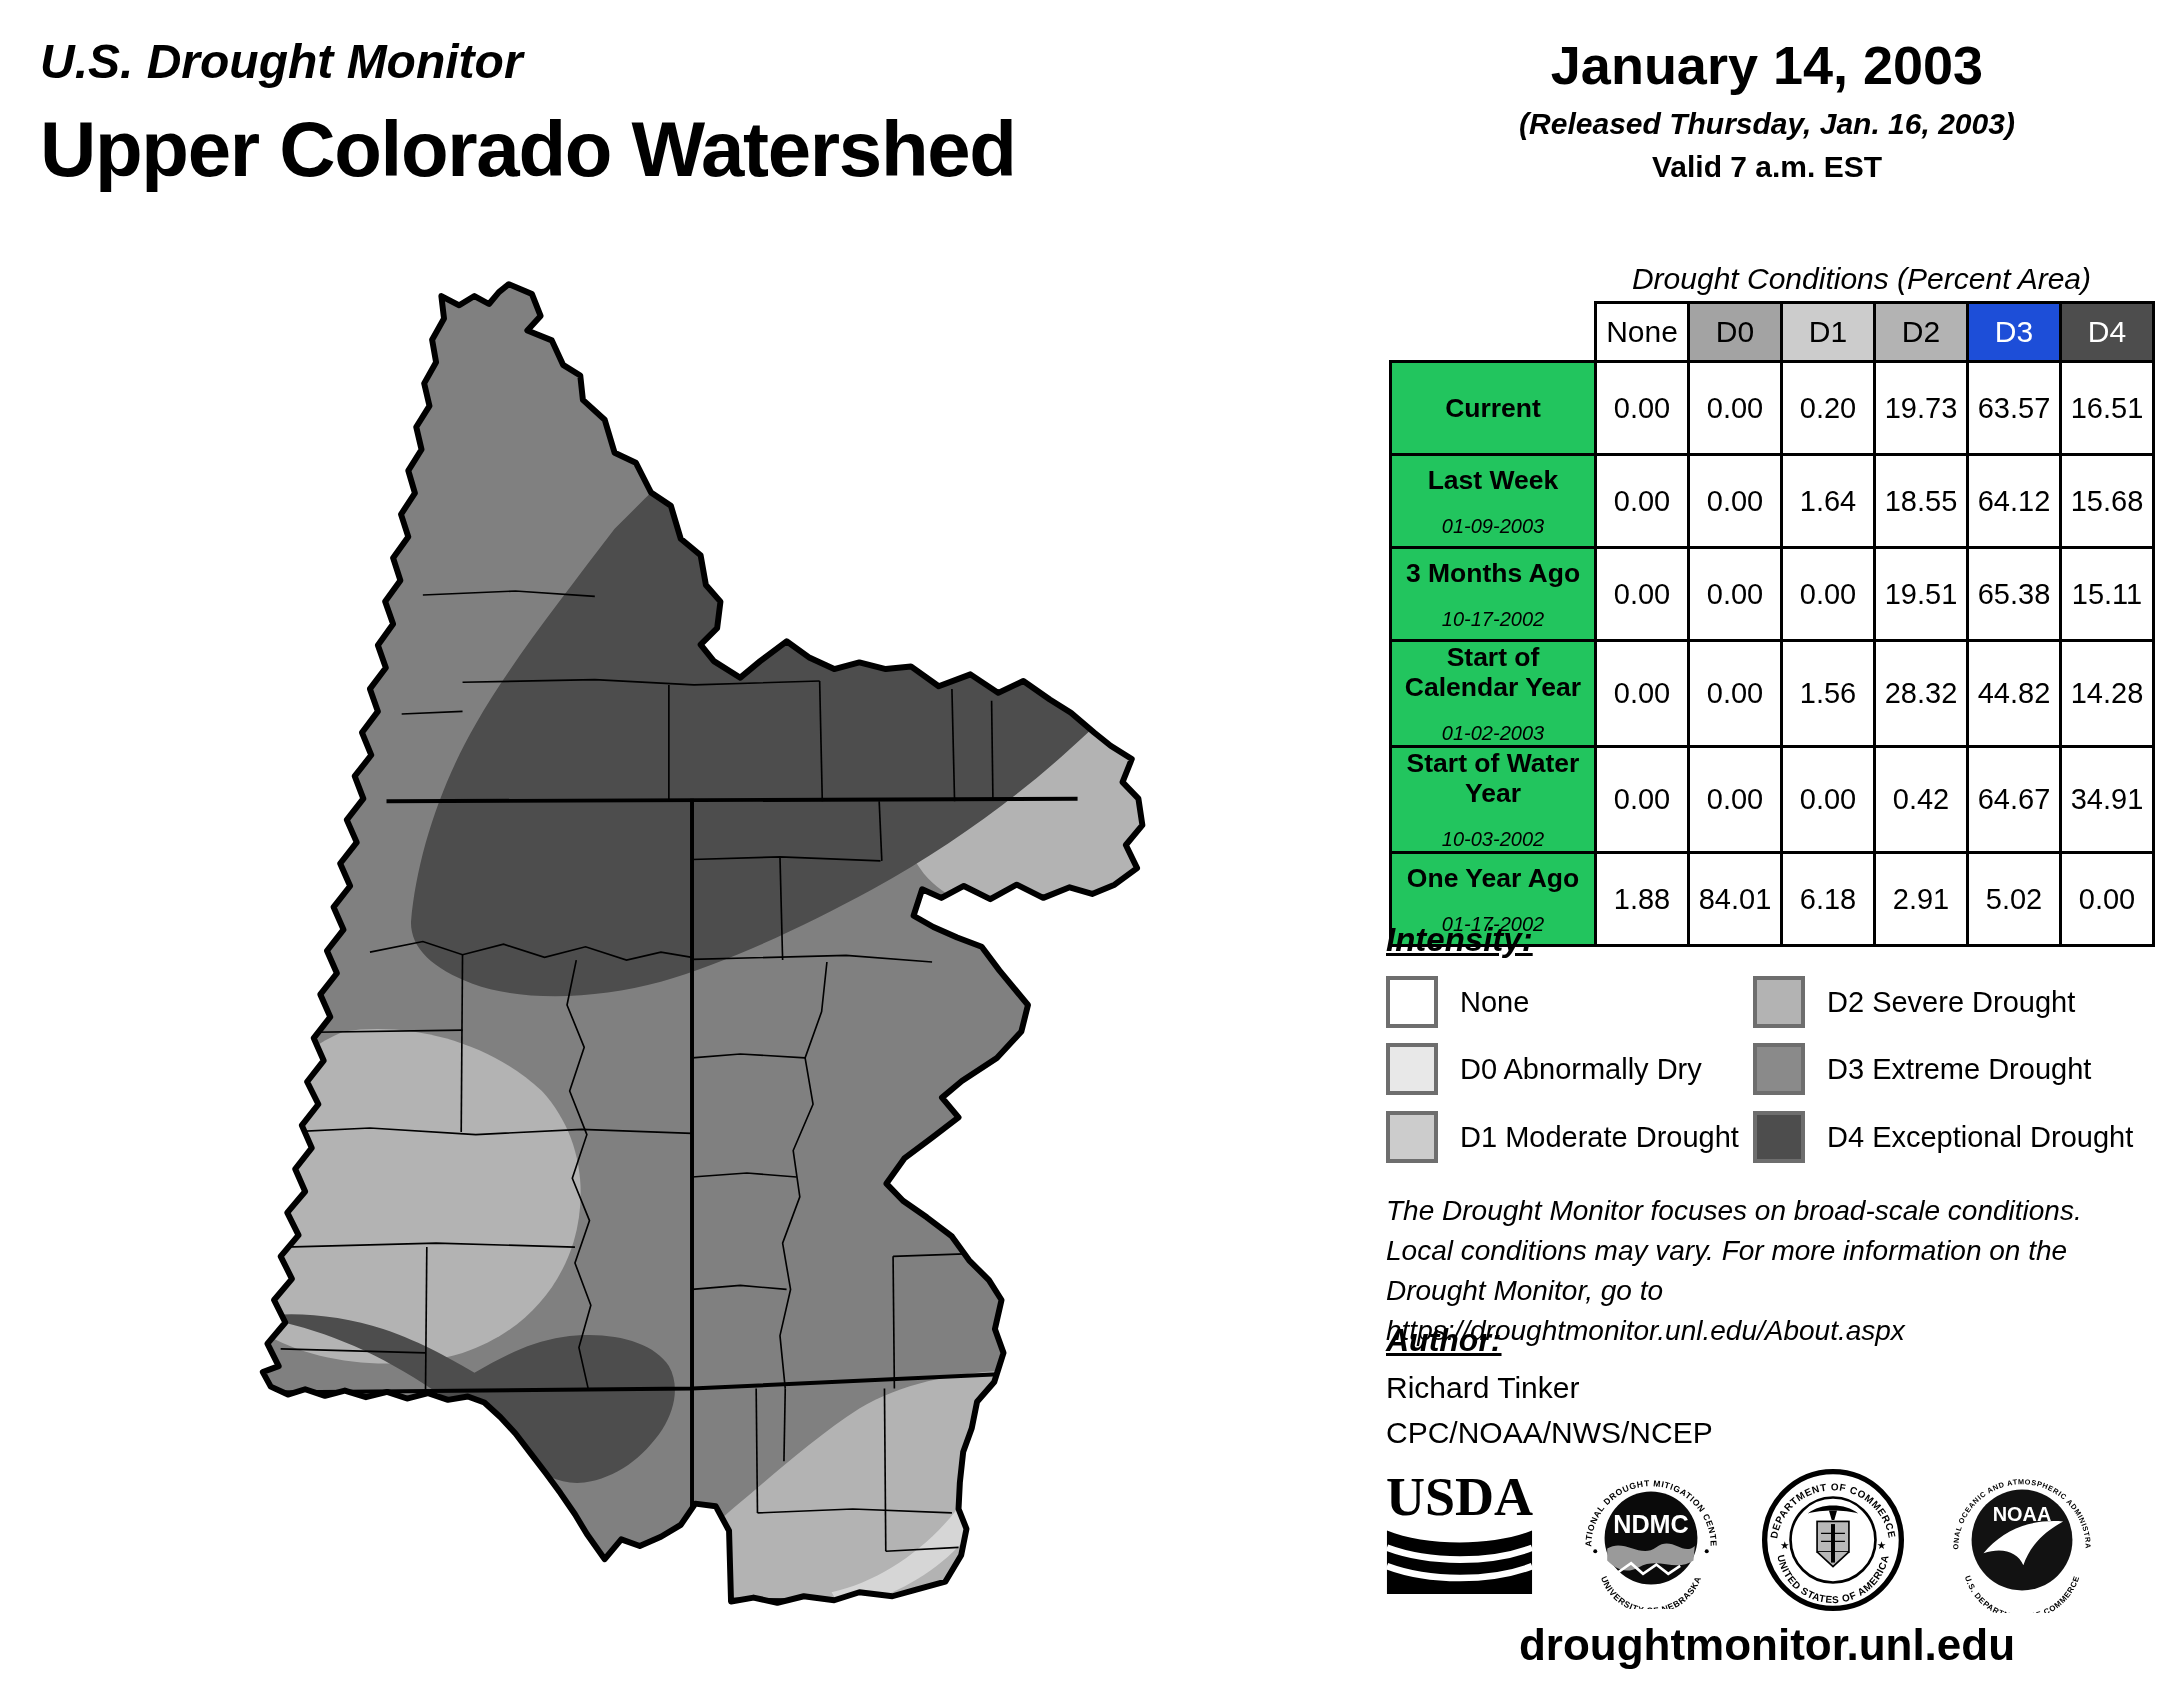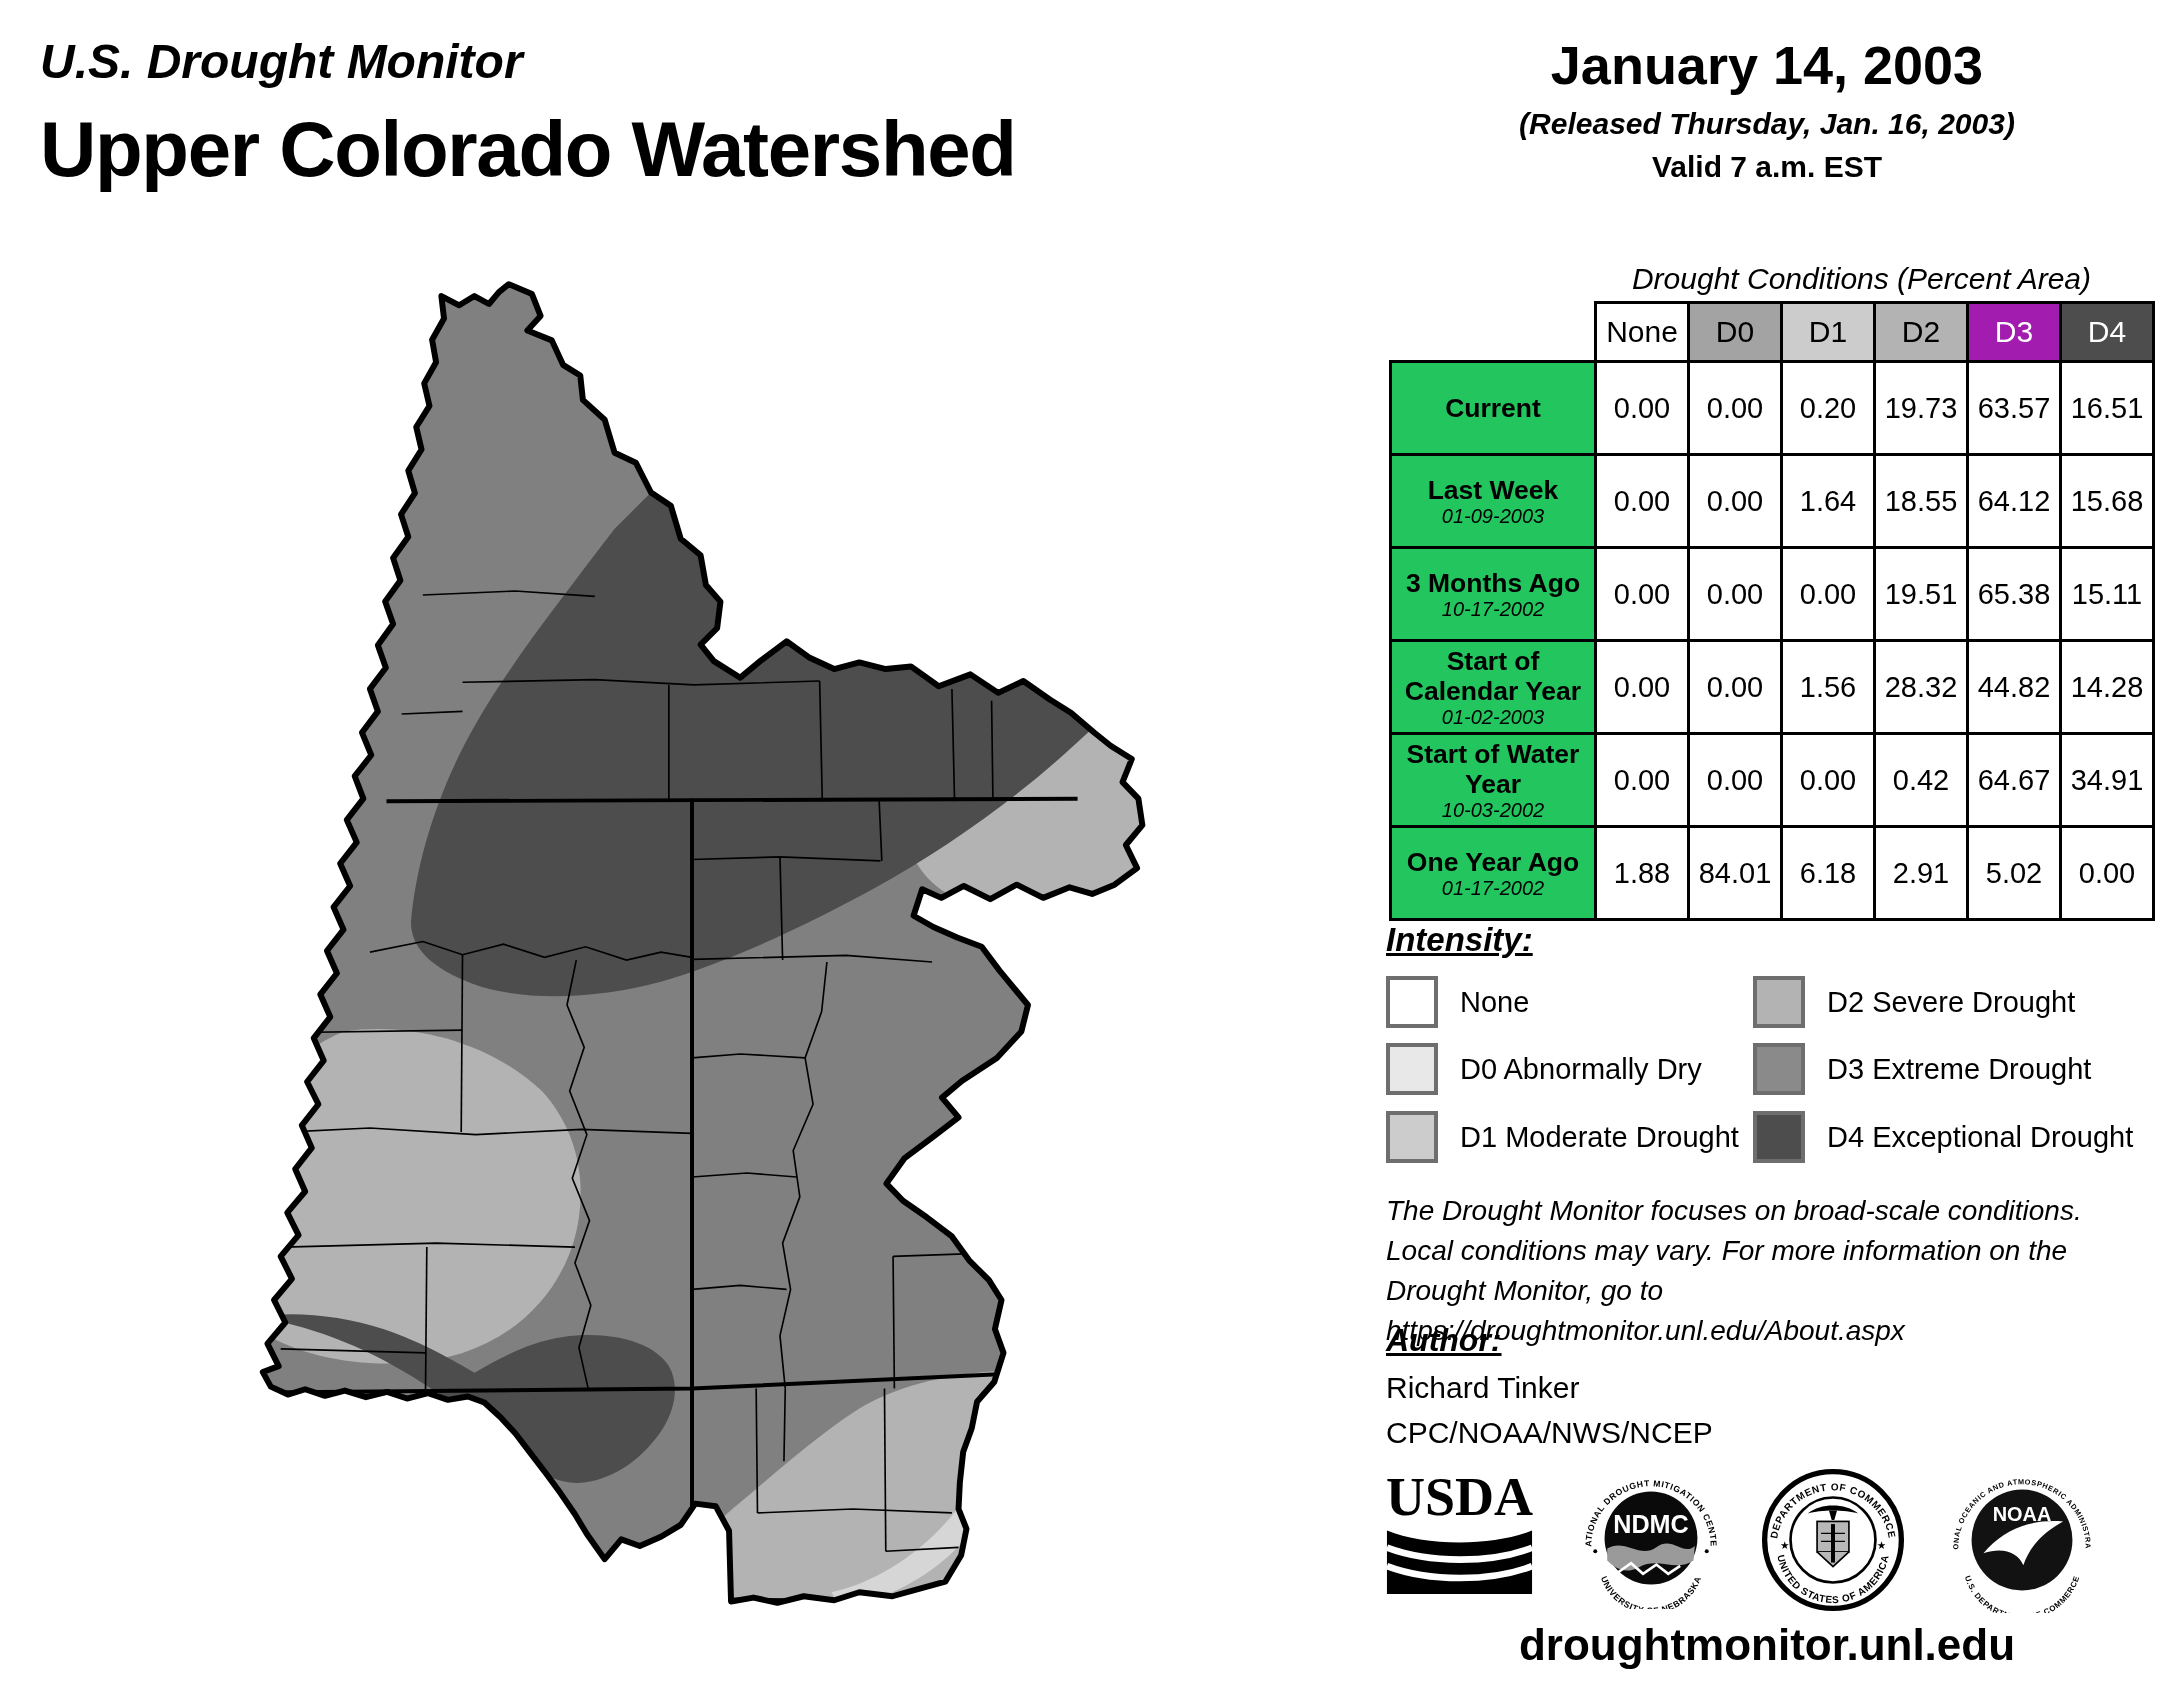"D3" td.hdr { background-color: #a21caf -> #1d4ed8 }
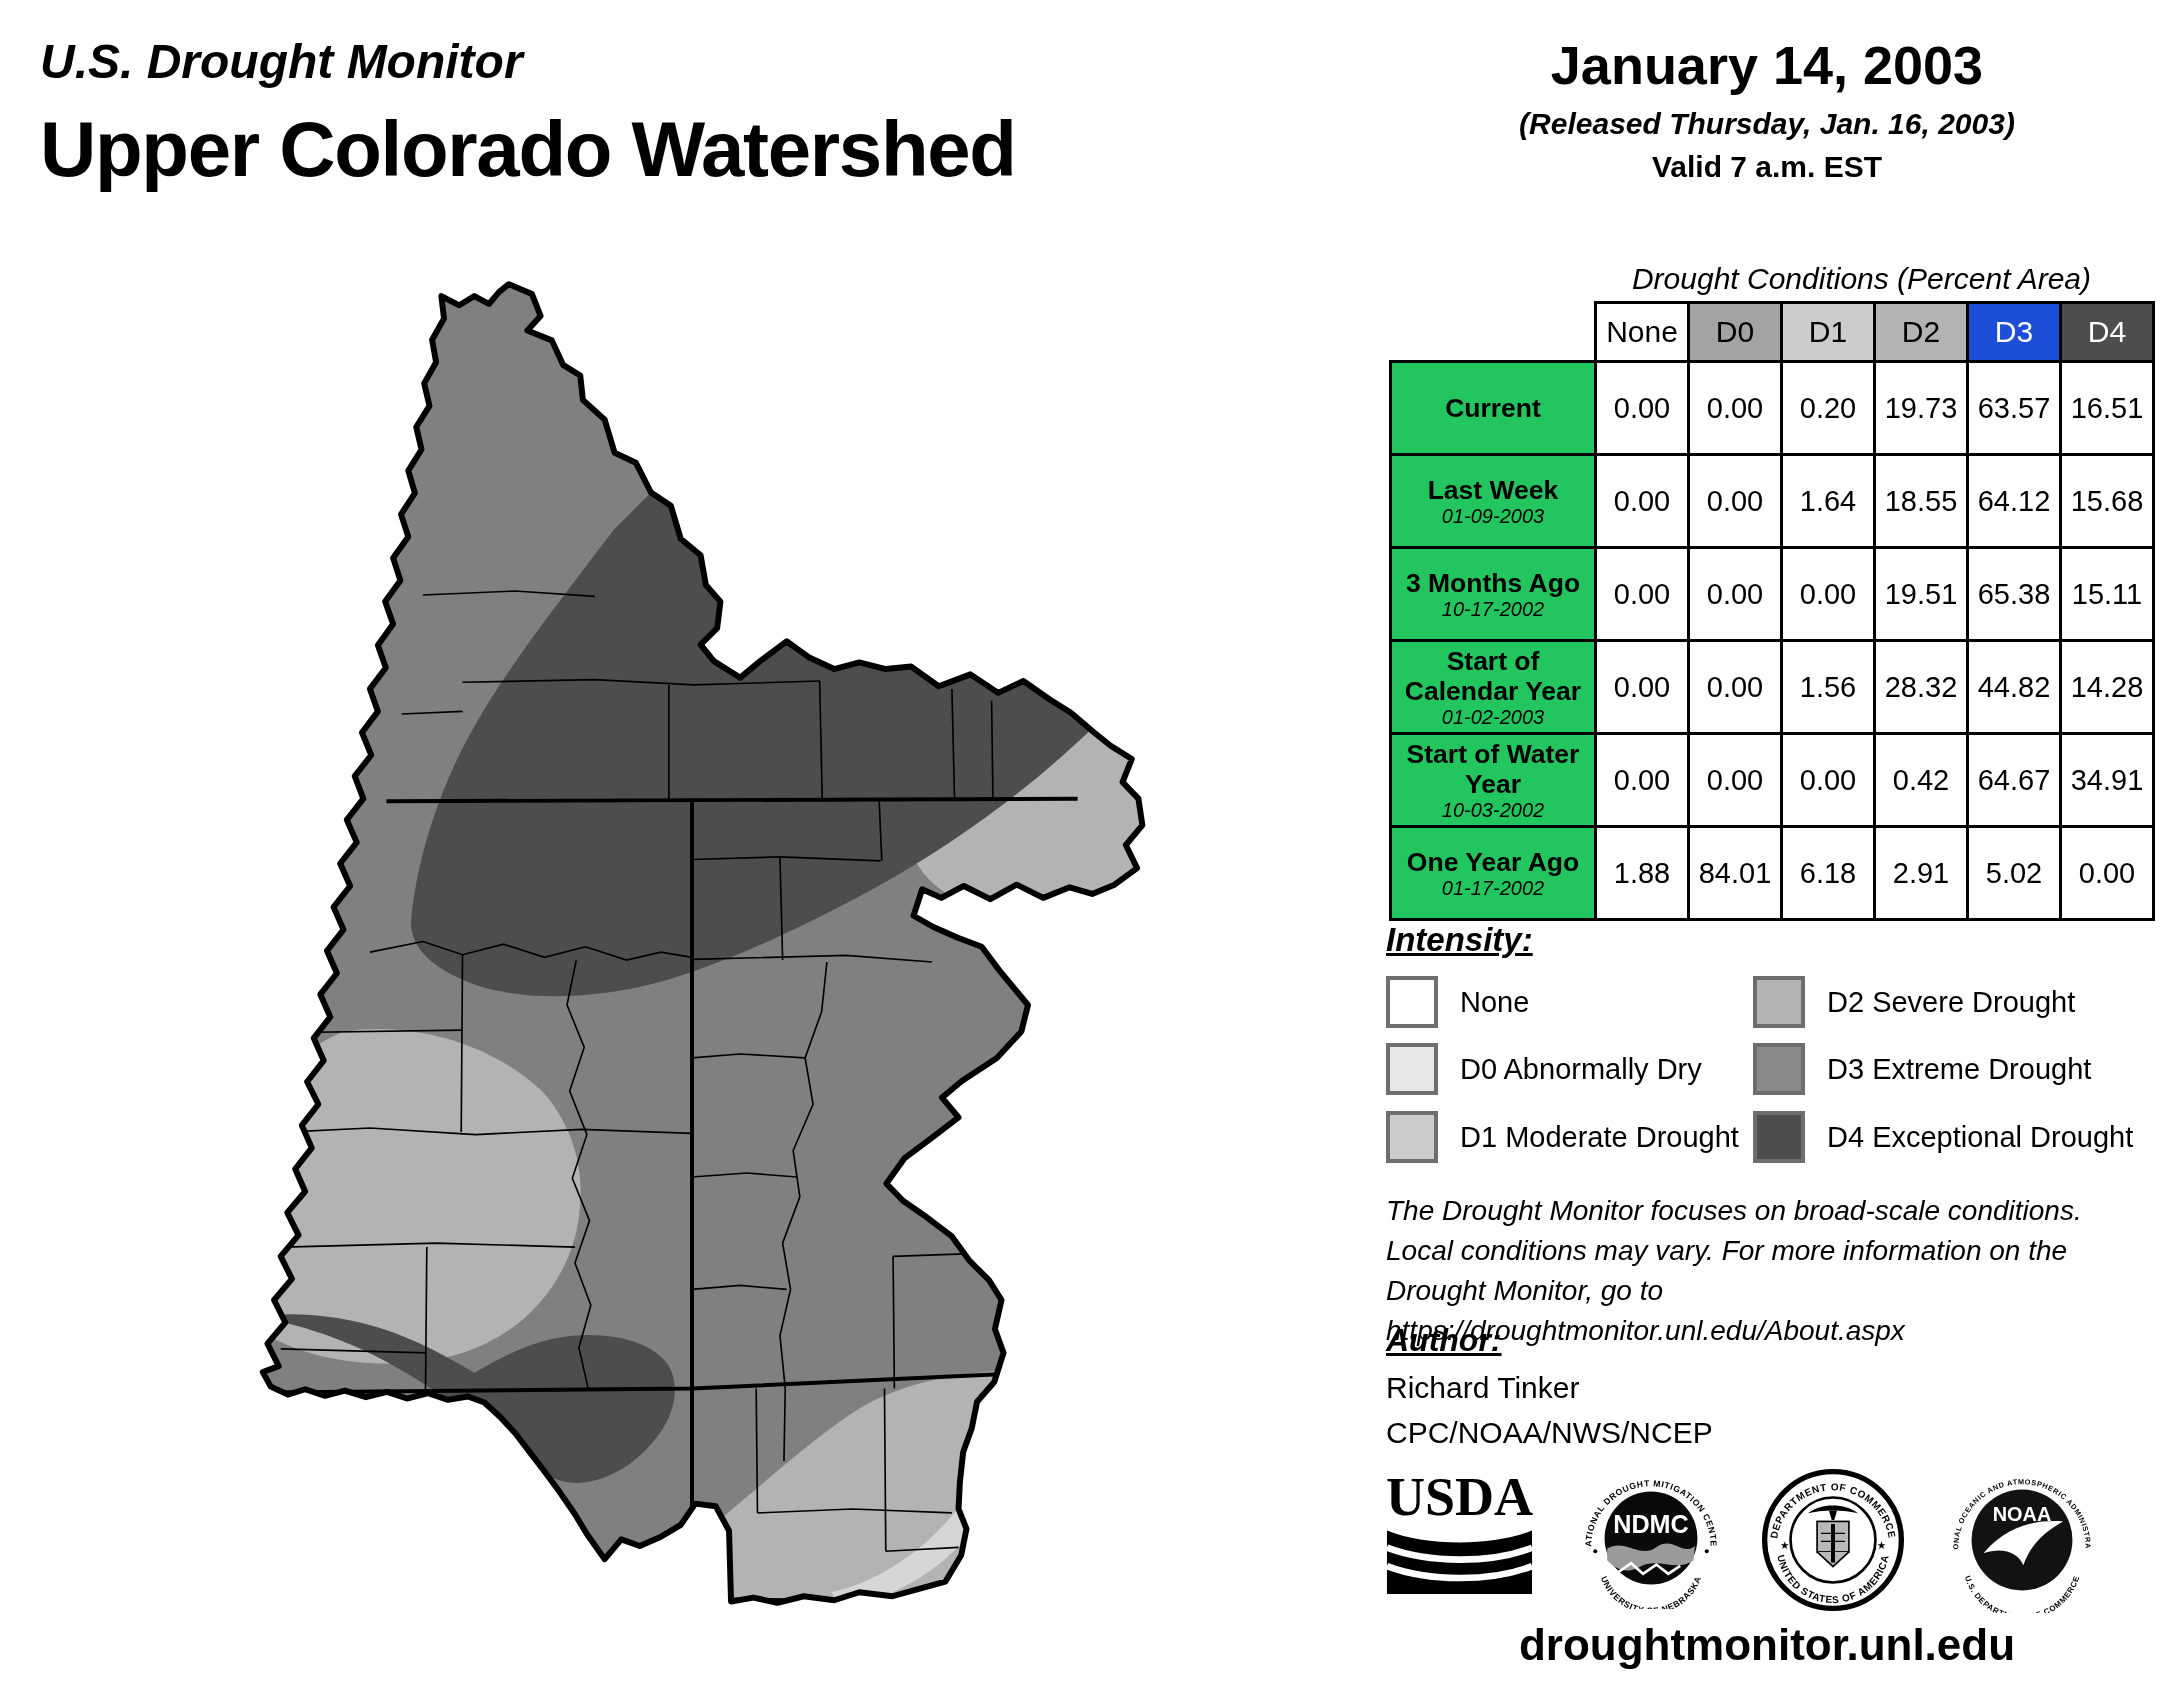"01-09-2003" .rl-date { margin-top: 0 -> 20px }
